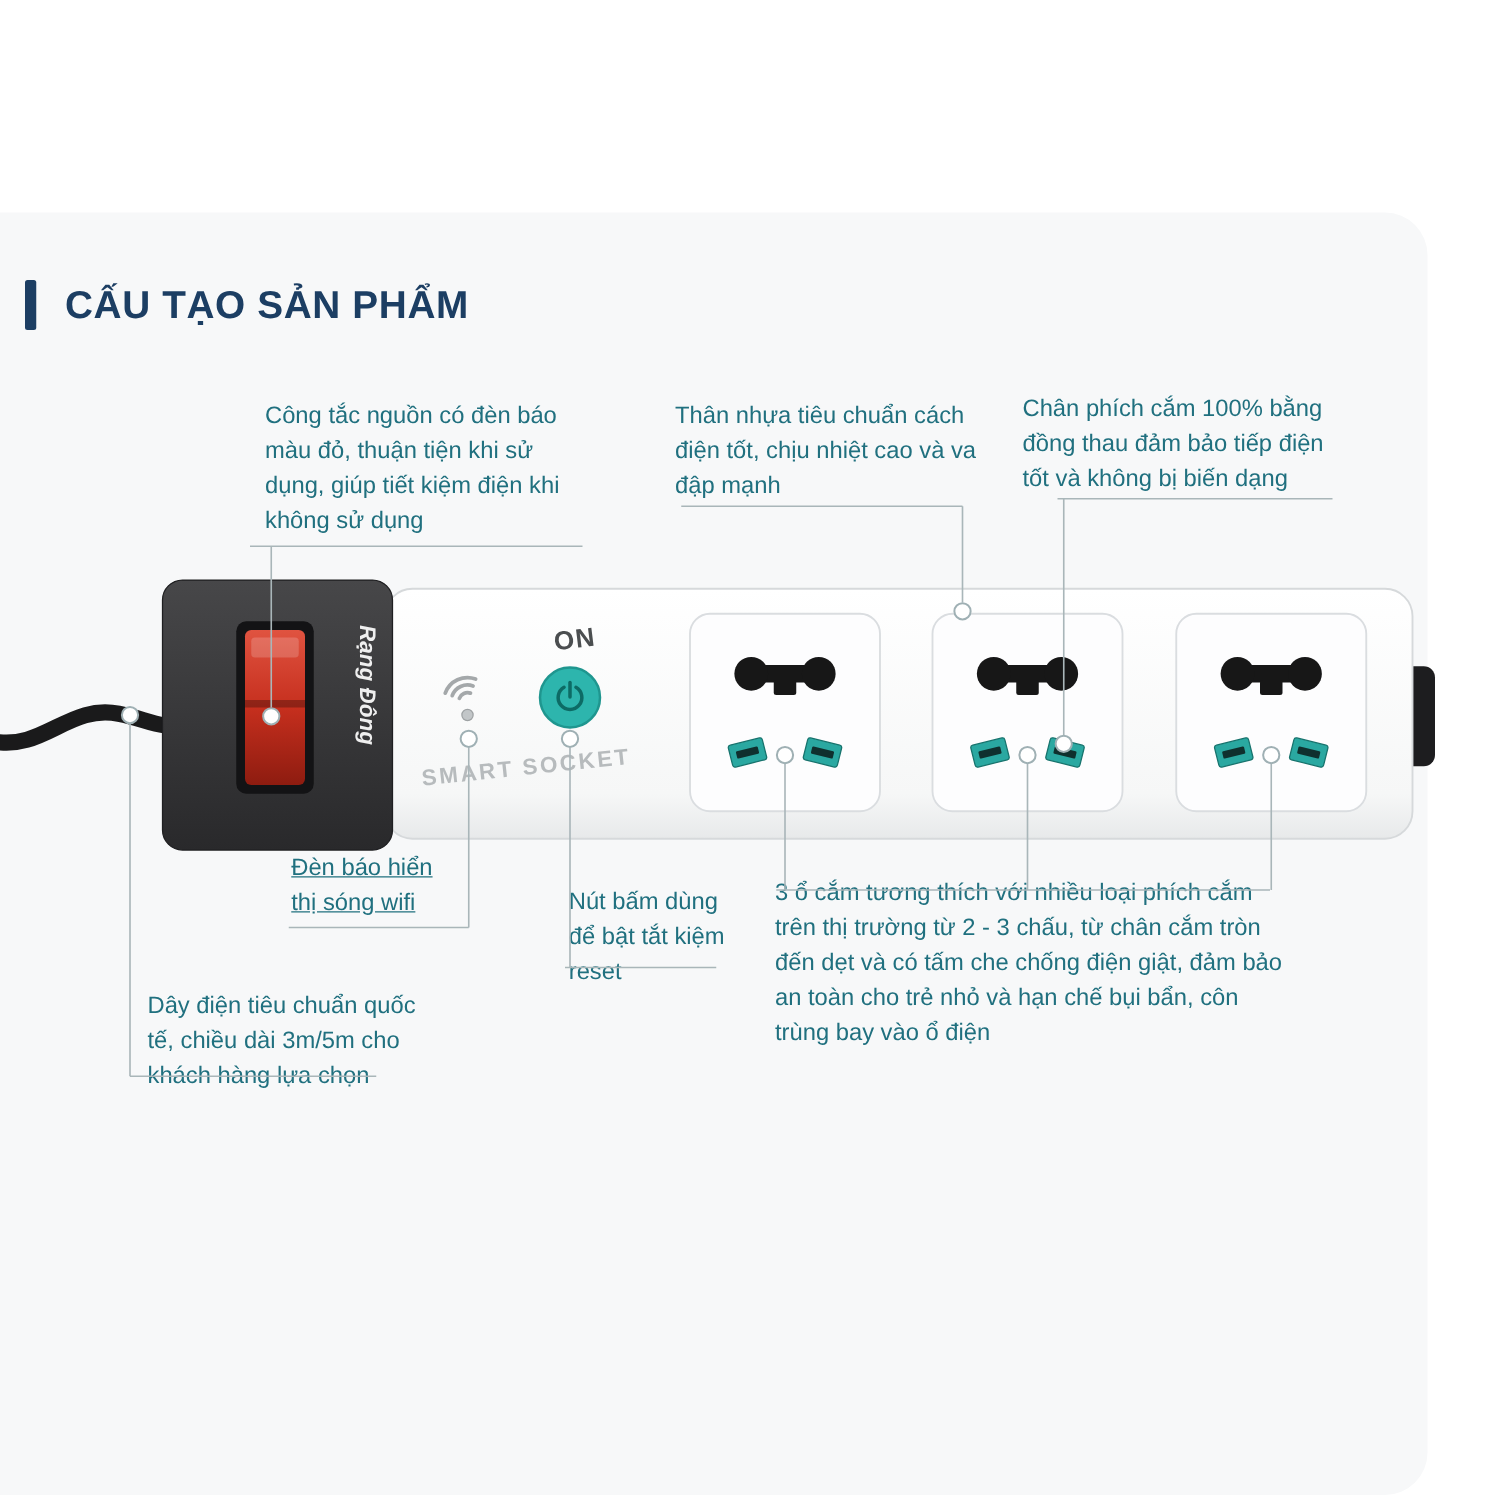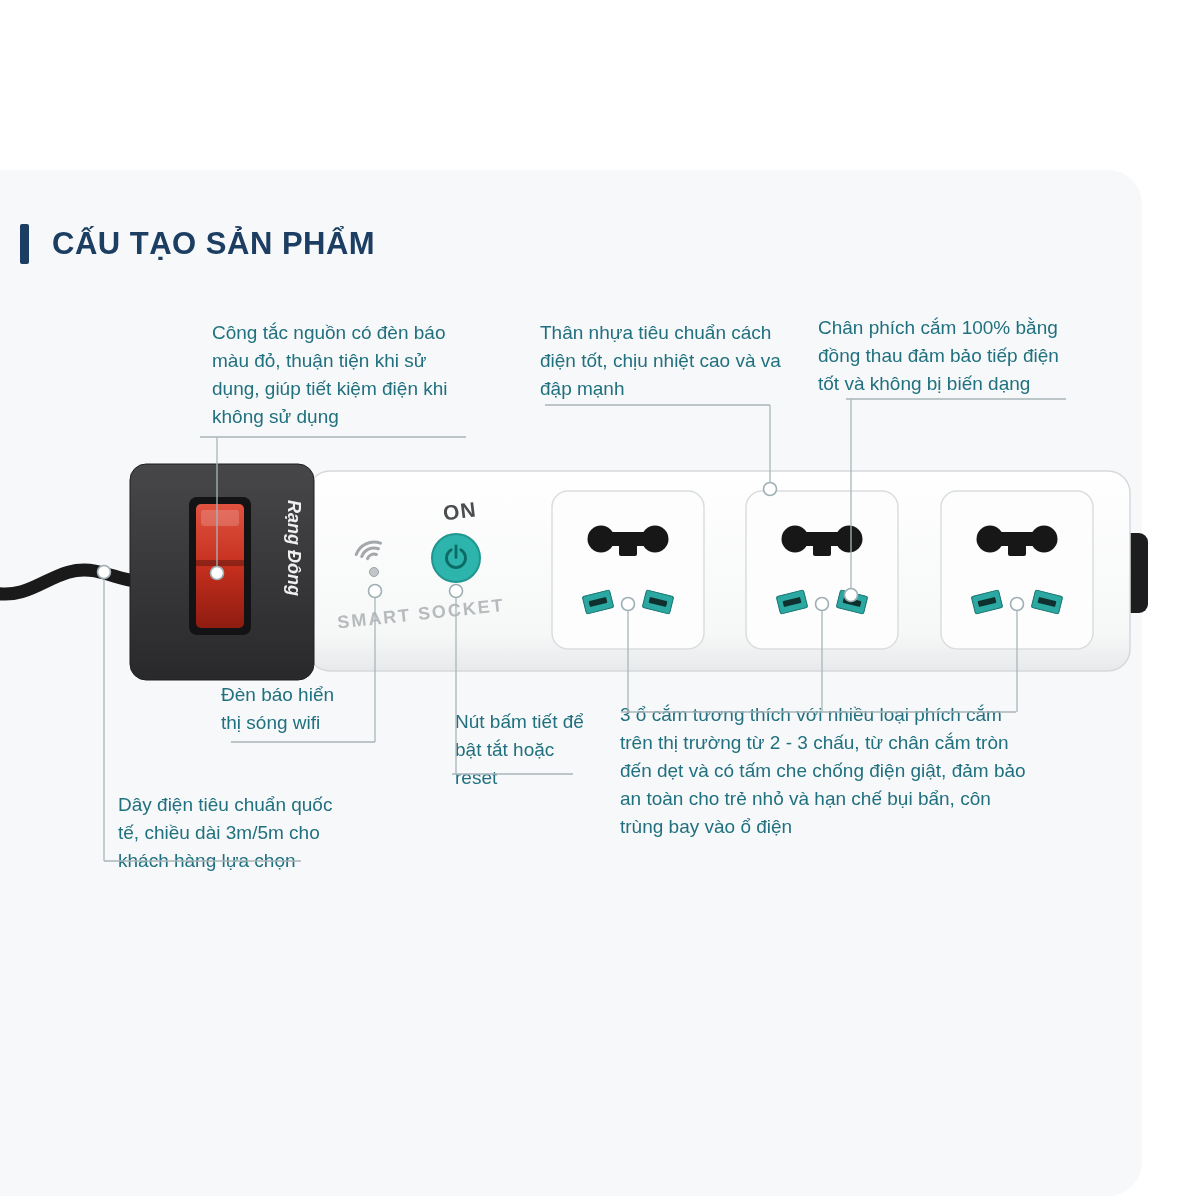"Đèn báo hiển thị sóng" .n4 { left: 221px -> 233px; text-decoration: none -> underline }
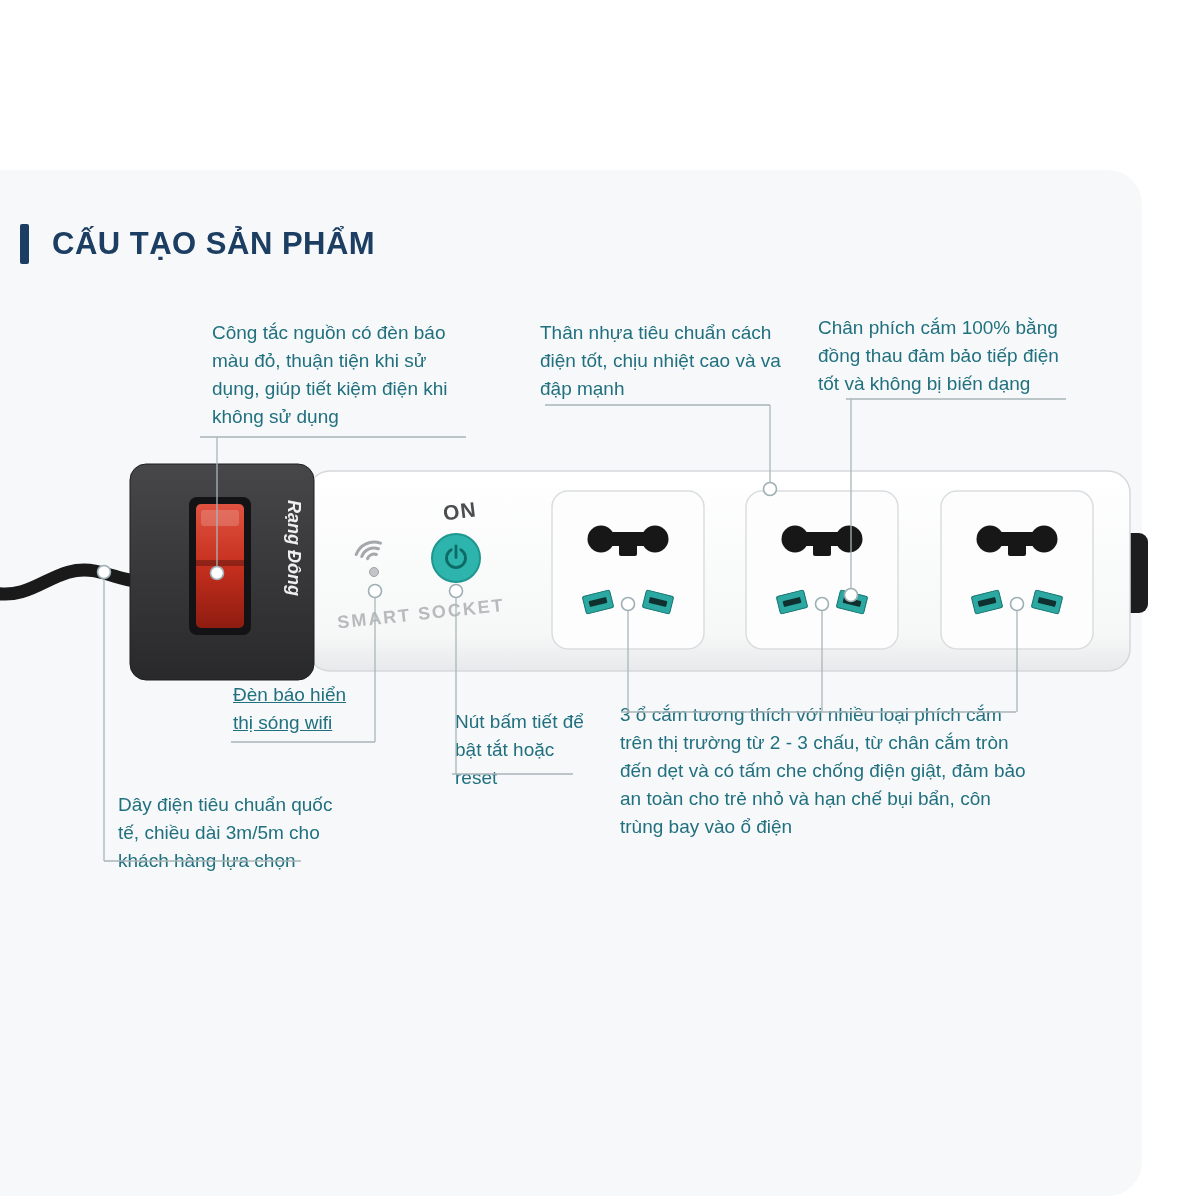"Nút bấm tiết để bật" div.note { text: tiết để bật tắt hoặc -> dùng để bật tắt kiệm }
